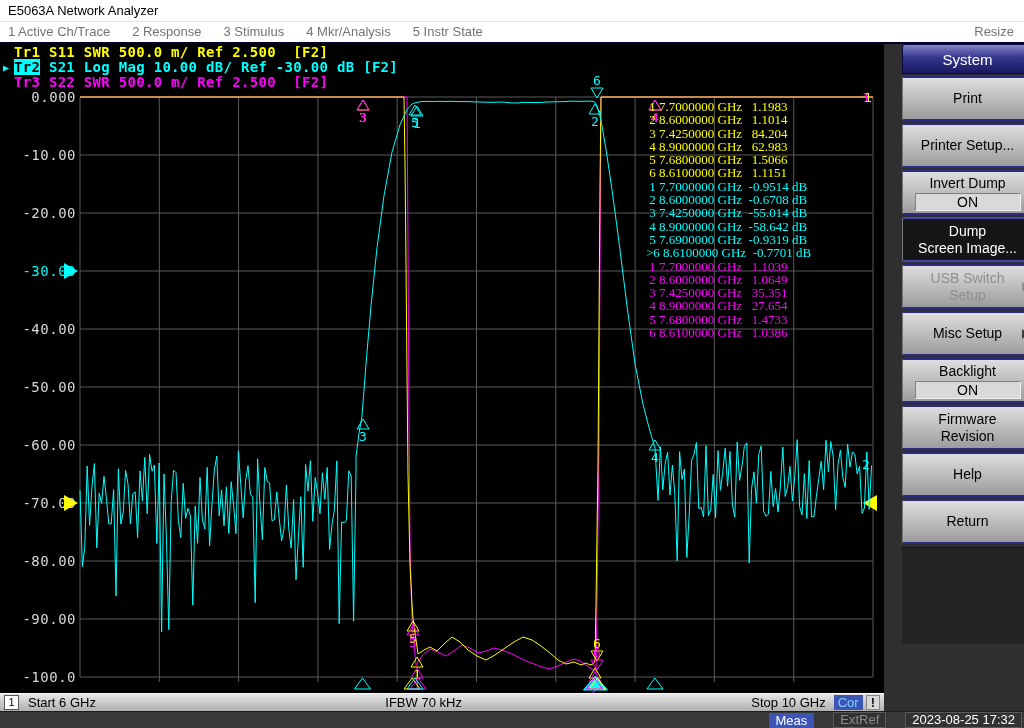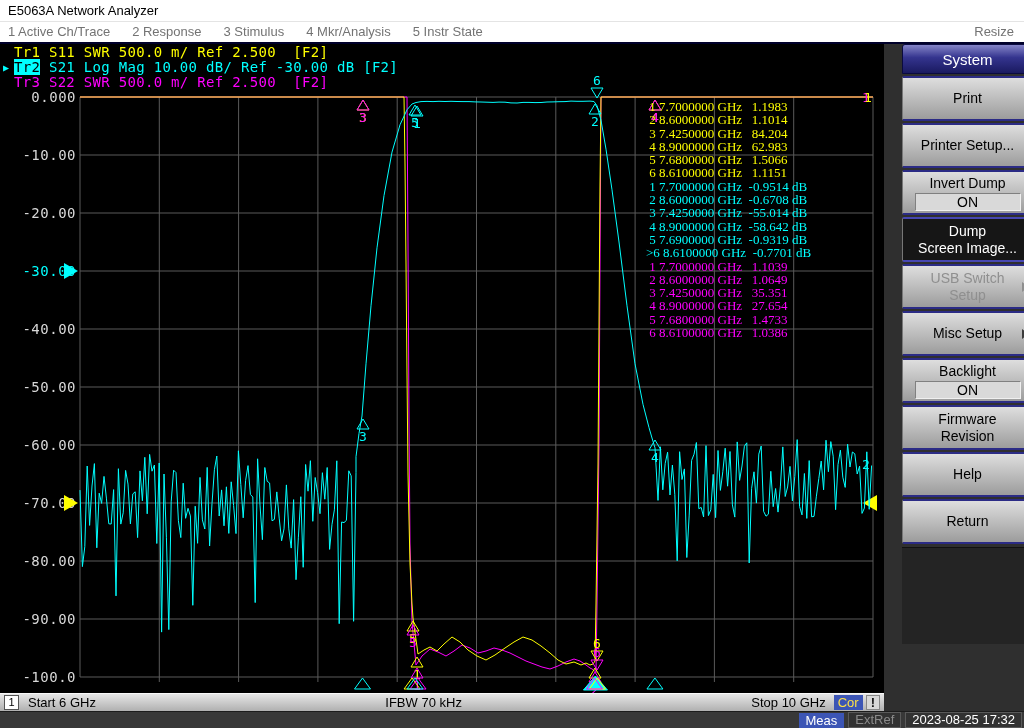"Tr1 S11 SWR 500.0 m/" .trace-info { font-weight: normal -> bold }
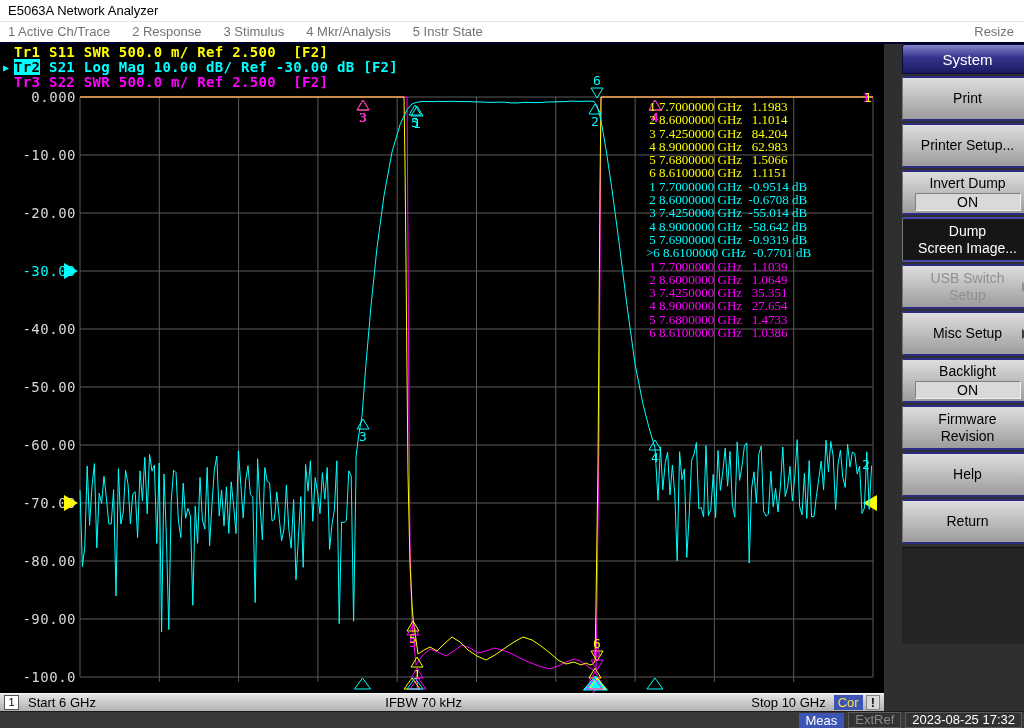"Cor" .cor-badge { color: #fde047 -> #7dd3fc }
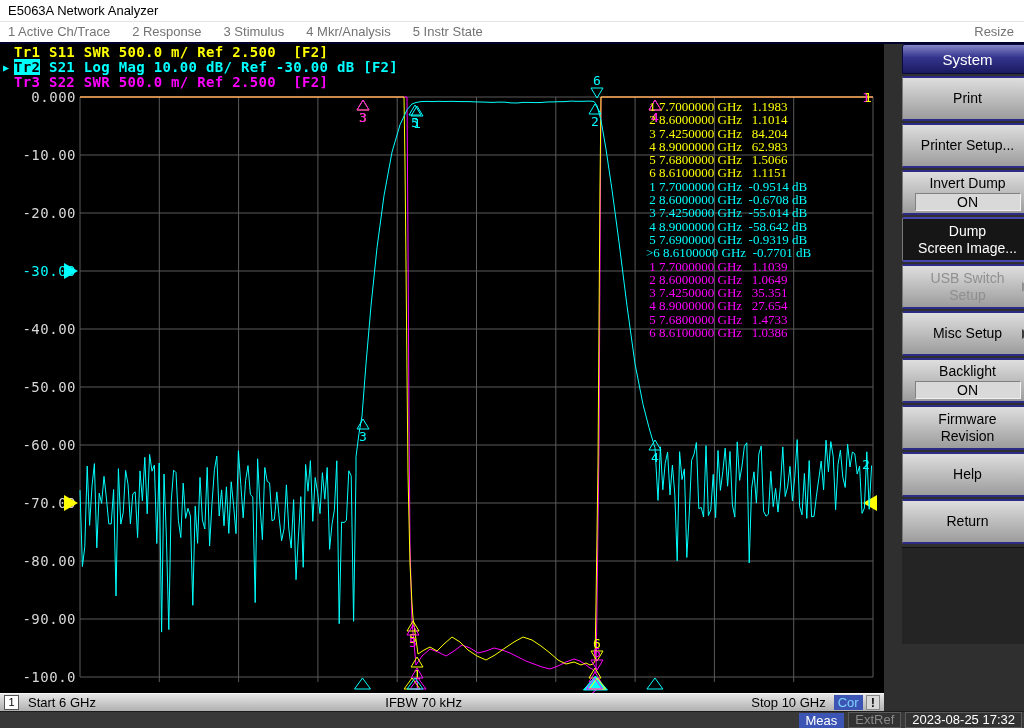"Meas" .status-bar { gap: 4px -> 19px }
